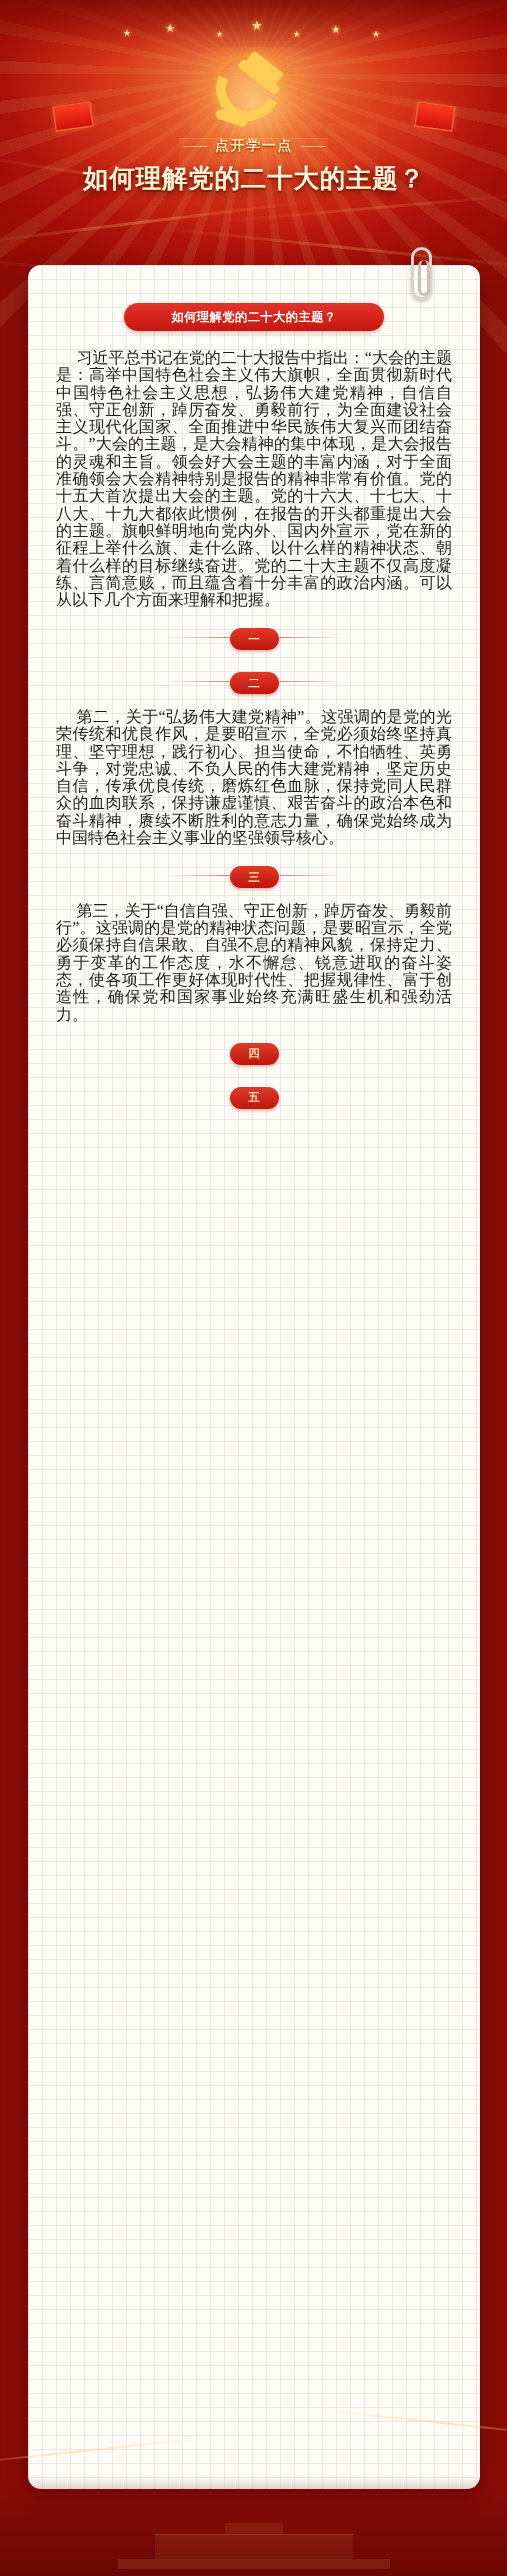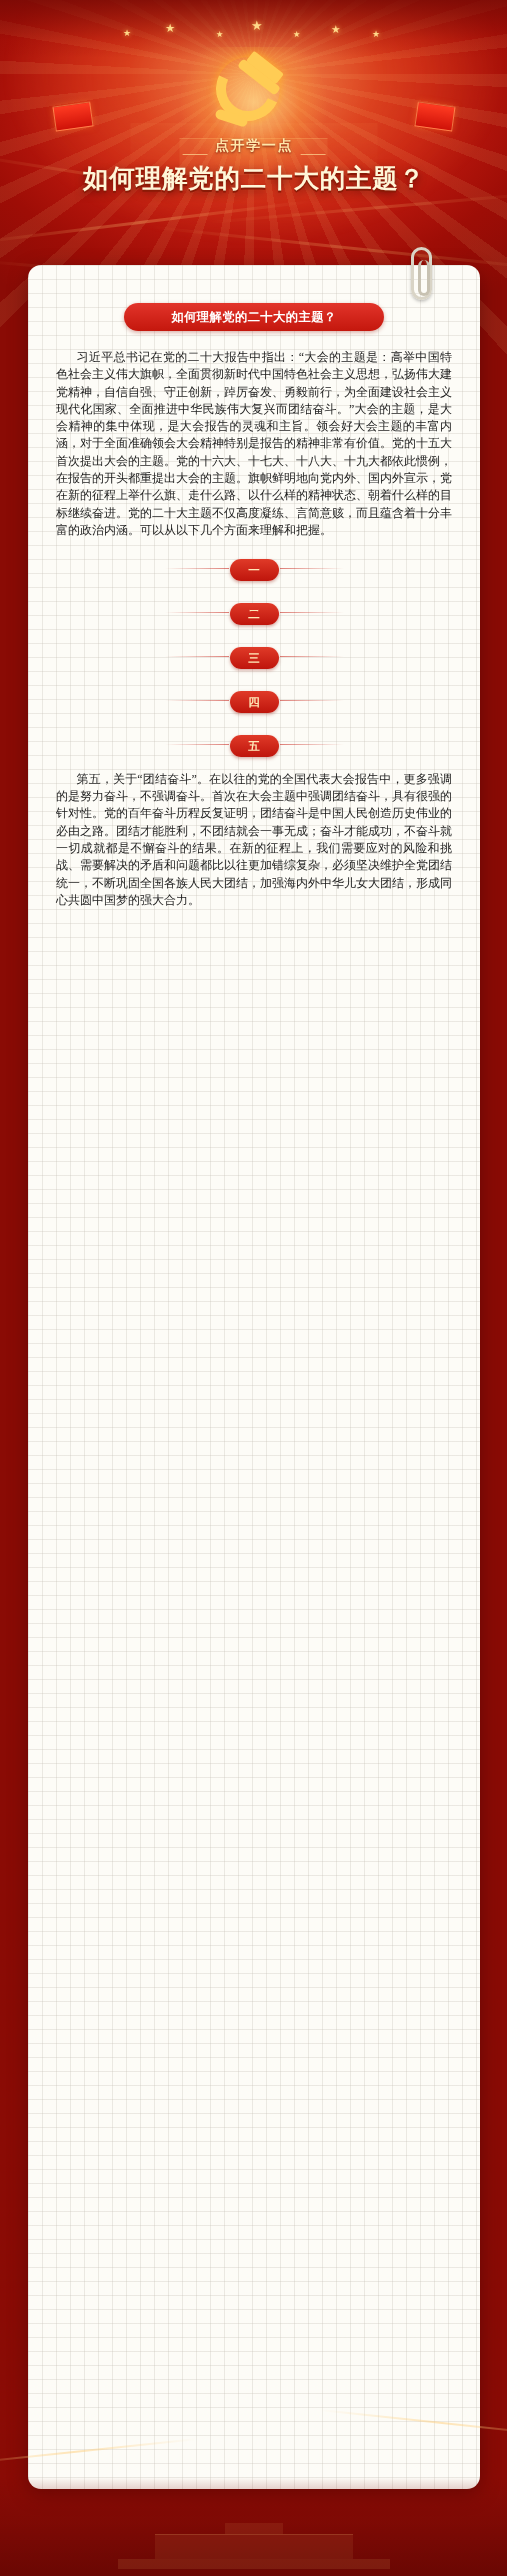"点开学一点" .subtitle-badge { align-items: flex-end -> center }
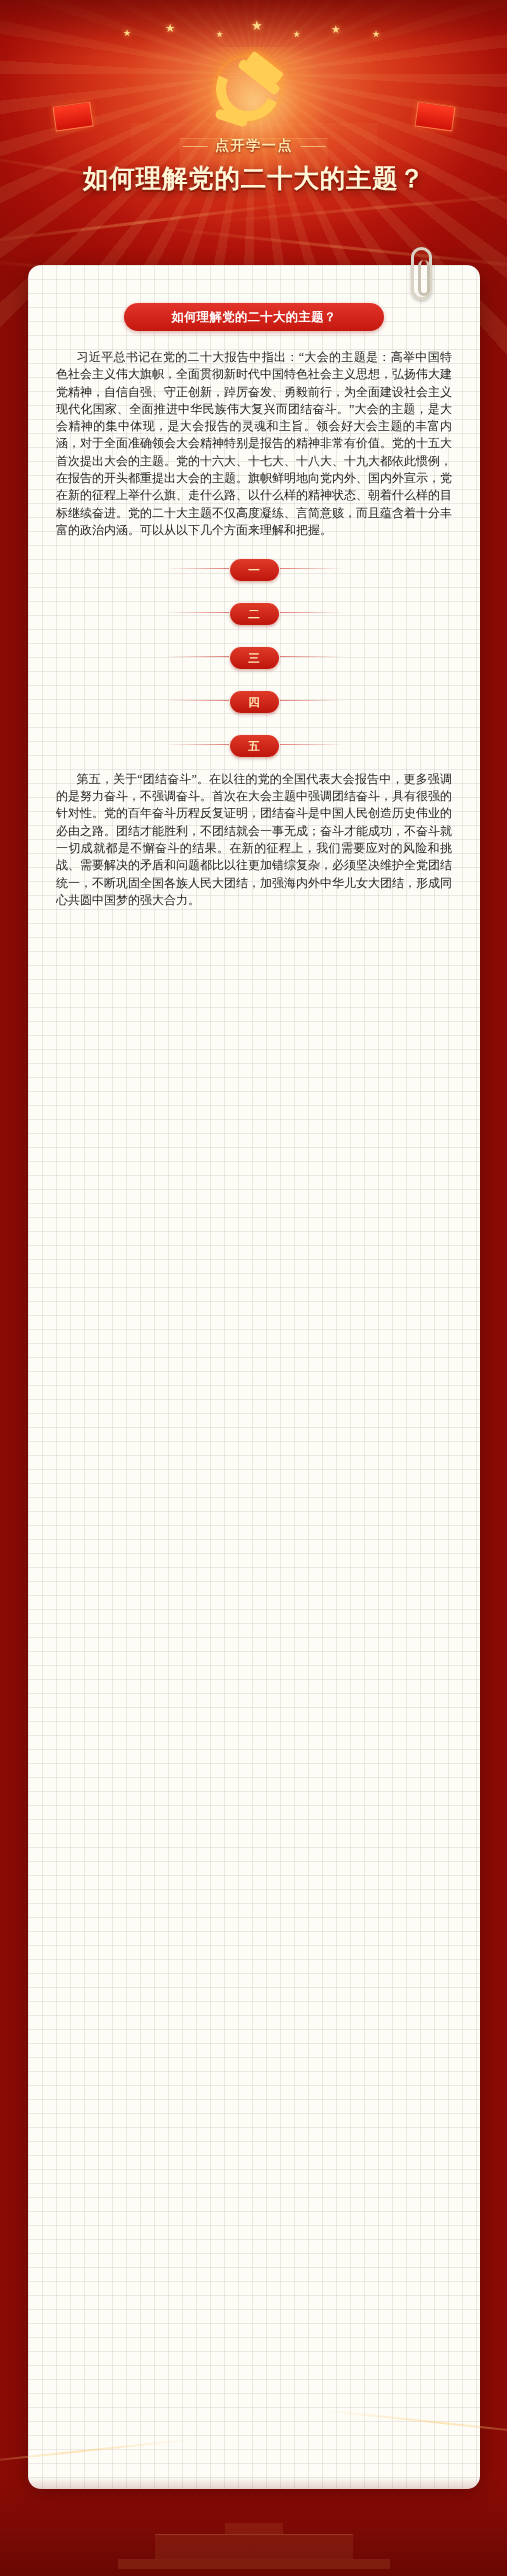"习近平总书记在党的二十大报告中指出：“大会的主题是：高举中国特色社会主义伟大旗帜" .para { font-size: 12px -> 16px }
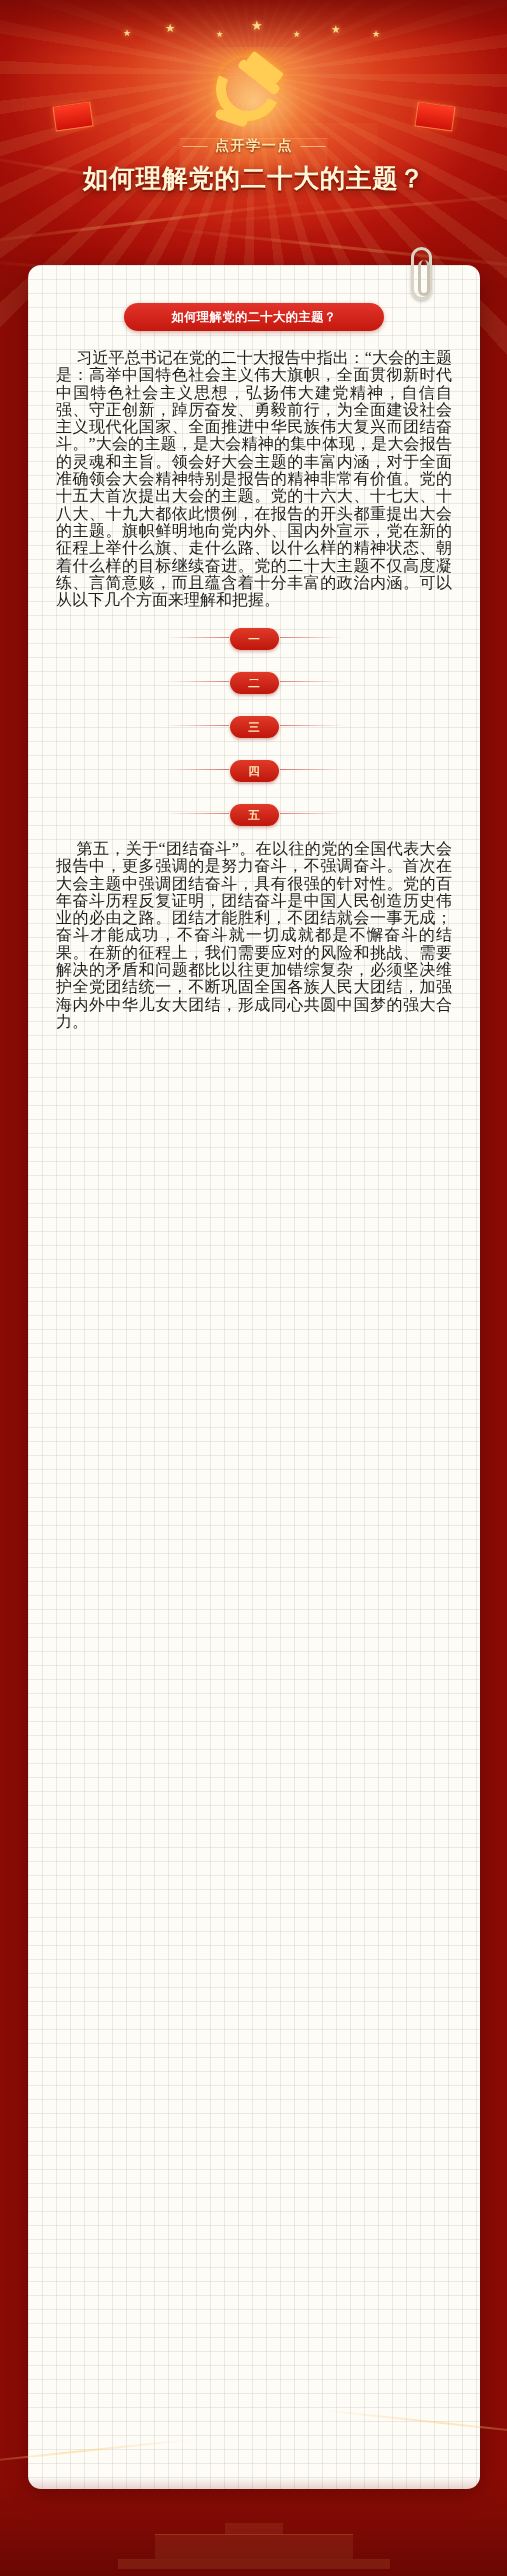"第二，关于“弘扬伟大建党精神”。这强调的是党的光荣传统和优良作风，是要昭宣示，全" p.para { html: none -> <p>第二，关于“弘扬伟大建党精神”。这强调的是党的光荣传统和优良作风，是要昭宣示，全党必须始终坚持真理、坚守理想，践行初心、担当使命，不怕牺牲、英勇斗争，对党忠诚、不负人民的伟大建党精神，坚定历史自信，传承优良传统，磨炼红色血脉，保持党同人民群众的血肉联系，保持谦虚谨慎、艰苦奋斗的政治本色和奋斗精神，赓续不断胜利的意志力量，确保党始终成为中国特色社会主义事业的坚强领导核心。</p> }
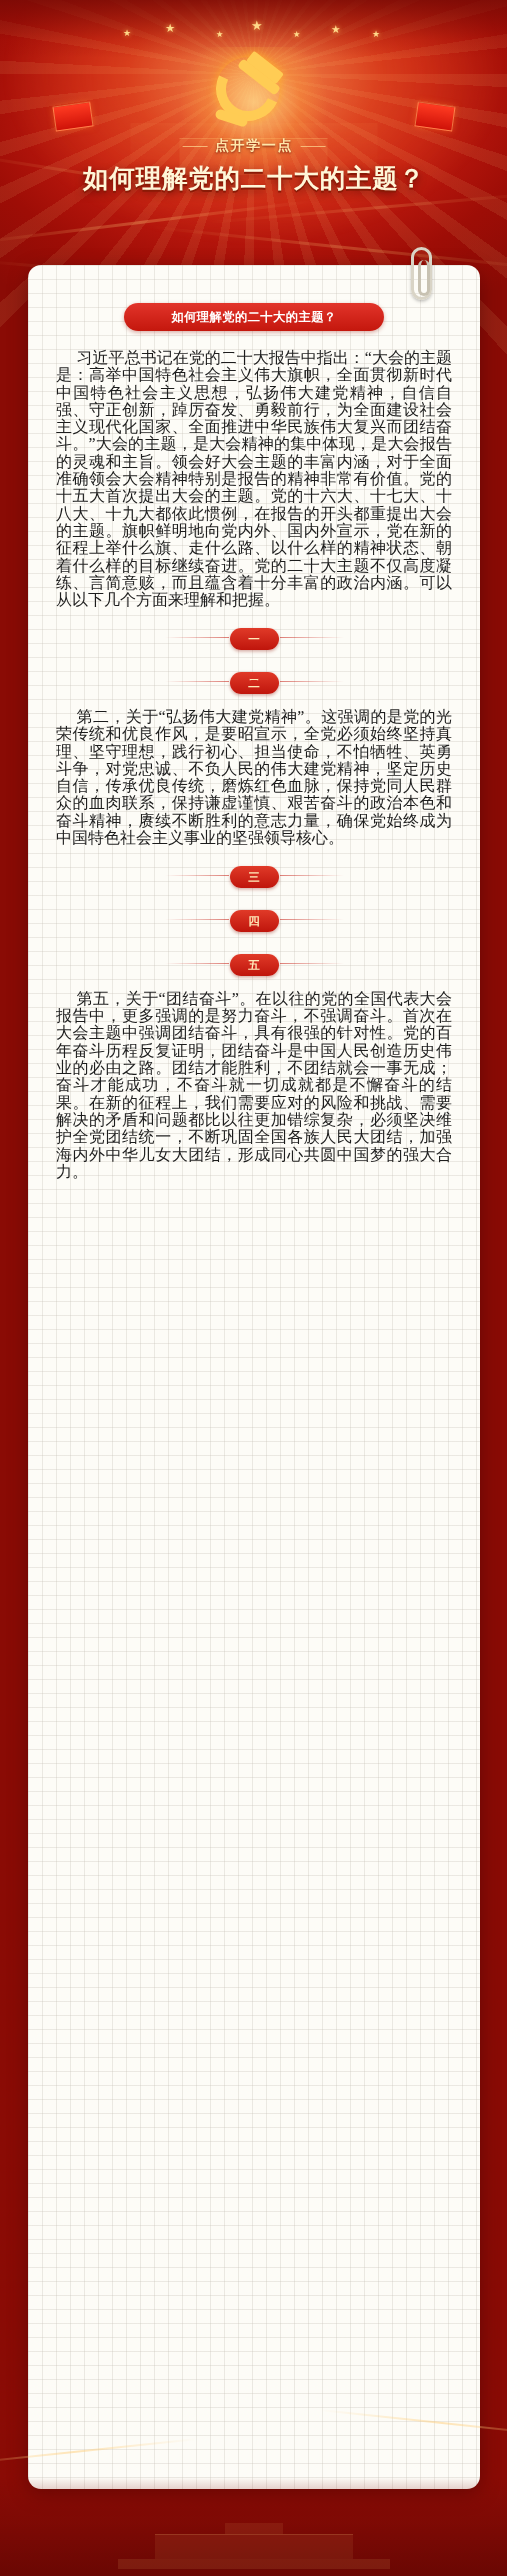"第三，关于“自信自强、守正创新，踔厉奋发、勇毅前行”。这强调的是党的精神状态问题" p.para { html: none -> <p>第三，关于“自信自强、守正创新，踔厉奋发、勇毅前行”。这强调的是党的精神状态问题，是要昭宣示，全党必须保持自信果敢、自强不息的精神风貌，保持定力、勇于变革的工作态度，水不懈怠、锐意进取的奋斗姿态，使各项工作更好体现时代性、把握规律性、富于创造性，确保党和国家事业始终充满旺盛生机和强劲活力。</p> }
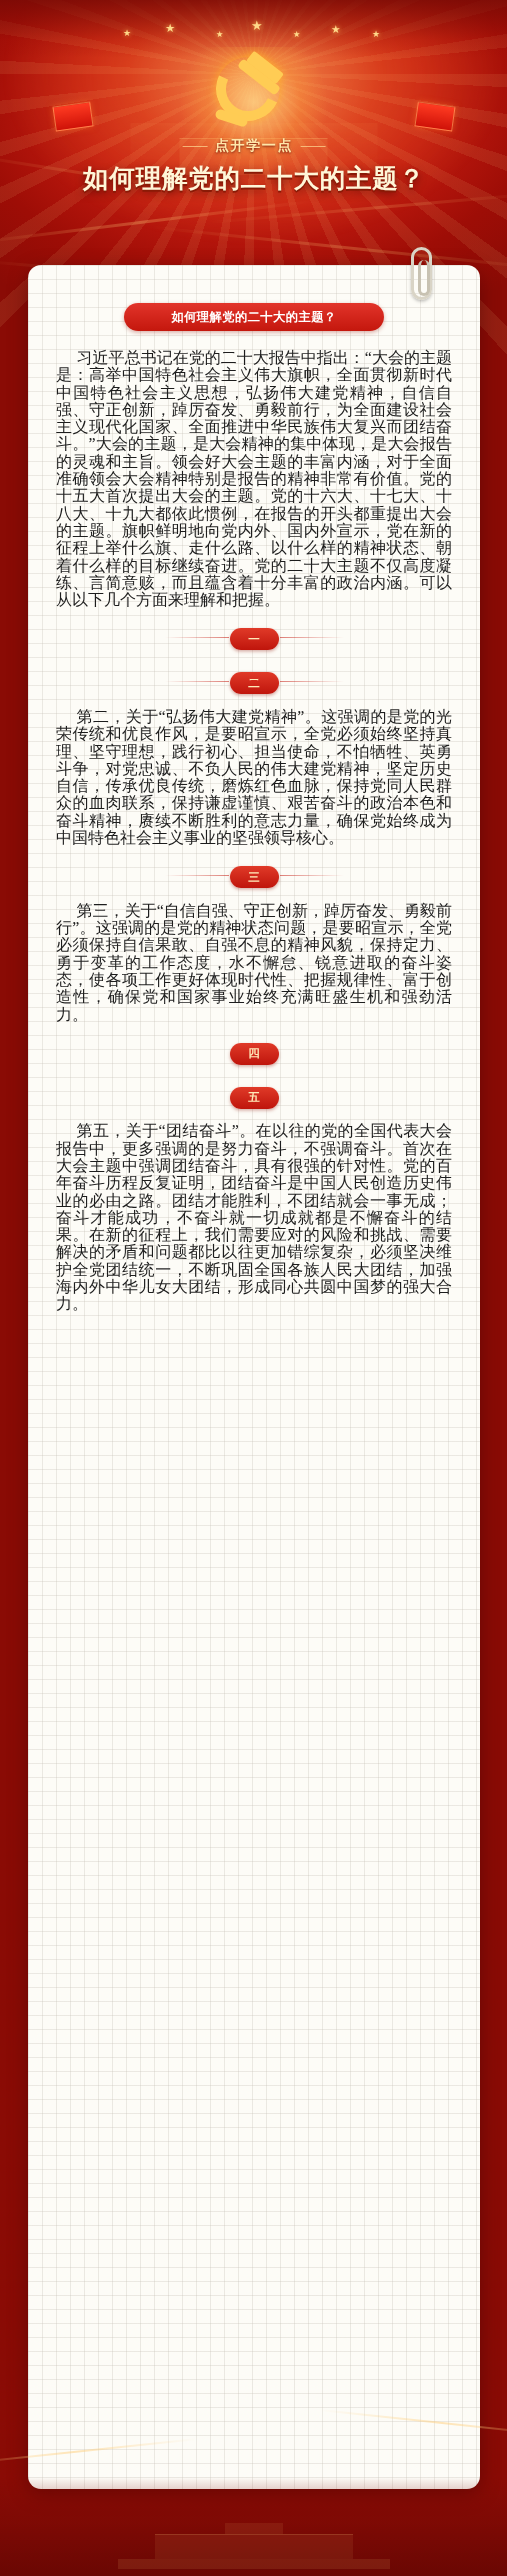"第五，关于“团结奋斗”。在以往的党的全国代表大会报告中，更多强调的是努力奋斗，不" p.para { html: <p>第五，关于“团结奋斗”。在以往的党的全国代表大会报告中，更多强调的是努力奋斗，不强调奋斗。首次在大会主题中强调团结奋斗，具有很强的针对性。党的百年奋斗历程反复证明，团结奋斗是中国人民创造历史伟业的必由之路。团结才能胜利，不团结就会一事无成；奋斗才能成功，不奋斗就一切成就都是不懈奋斗的结果。在新的征程上，我们需要应对的风险和挑战、需要解决的矛盾和问题都比以往更加错综复杂，必须坚决维护全党团结统一，不断巩固全国各族人民大团结，加强海内外中华儿女大团结，形成同心共圆中国梦的强大合力。</p> -> none }
